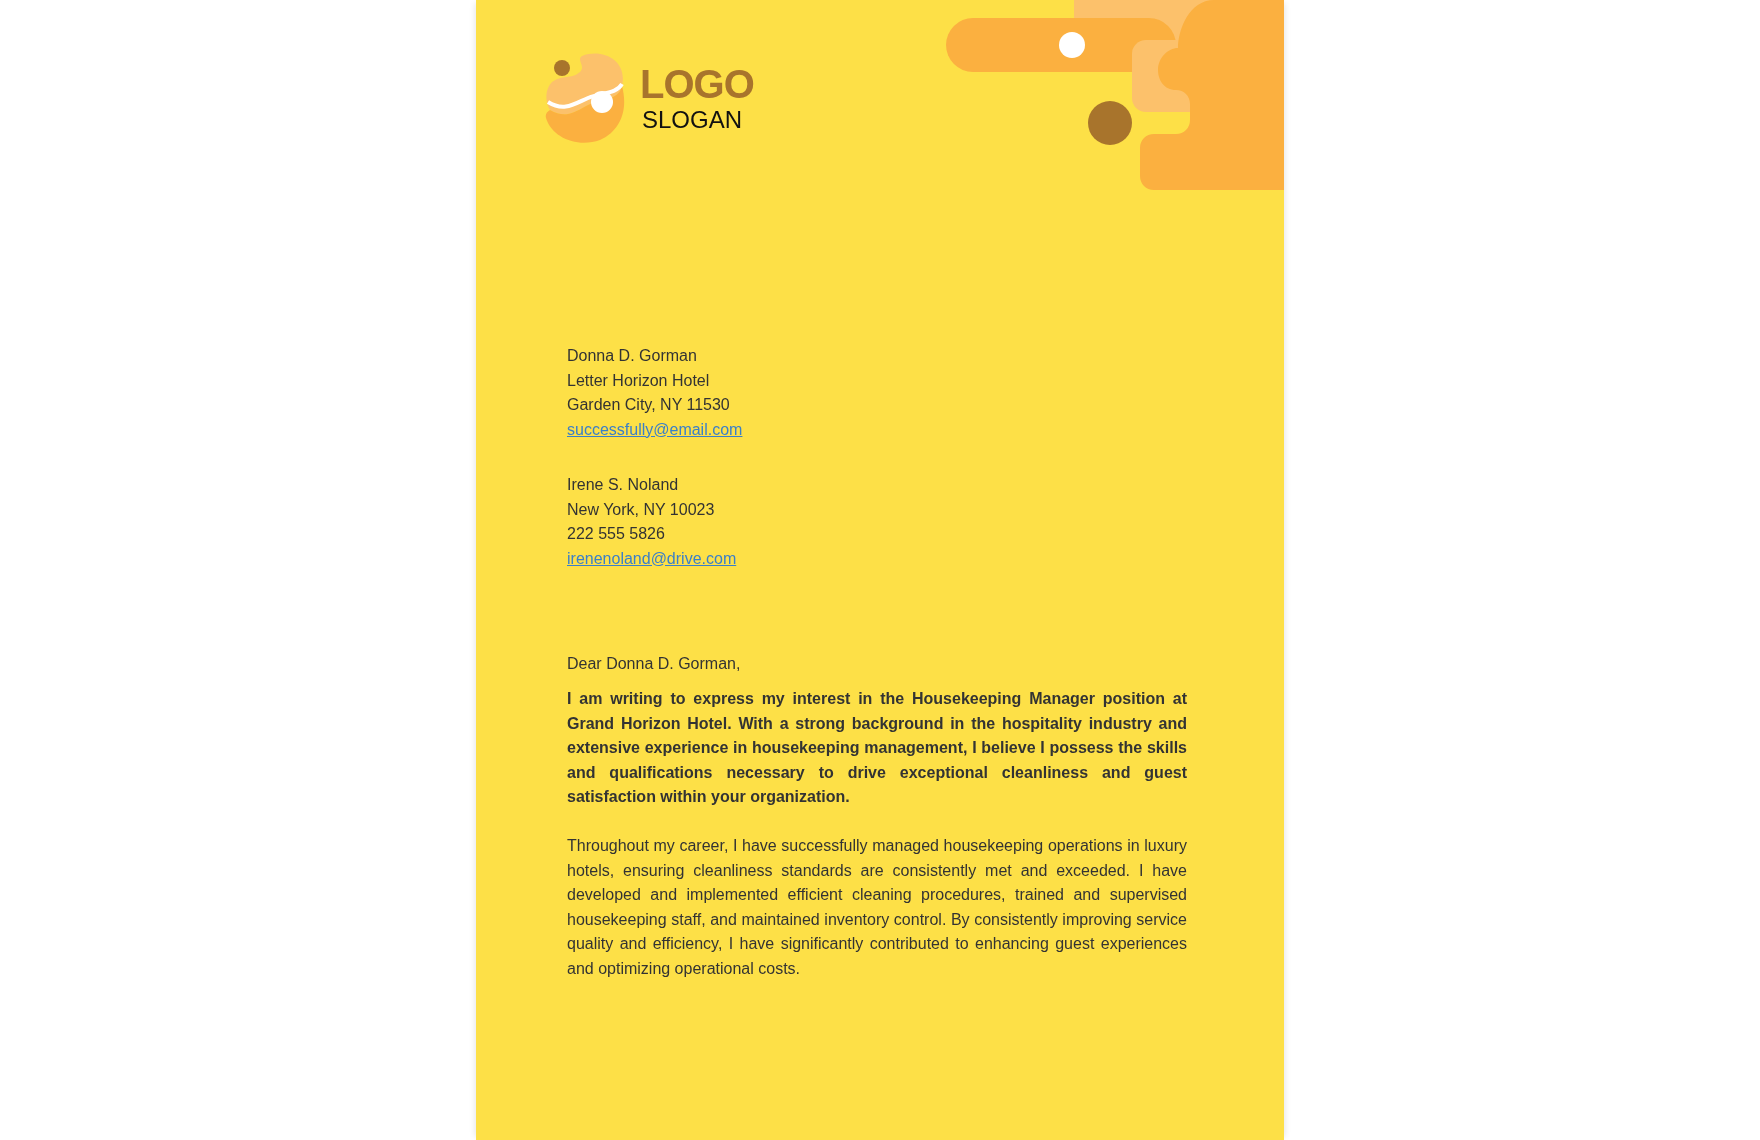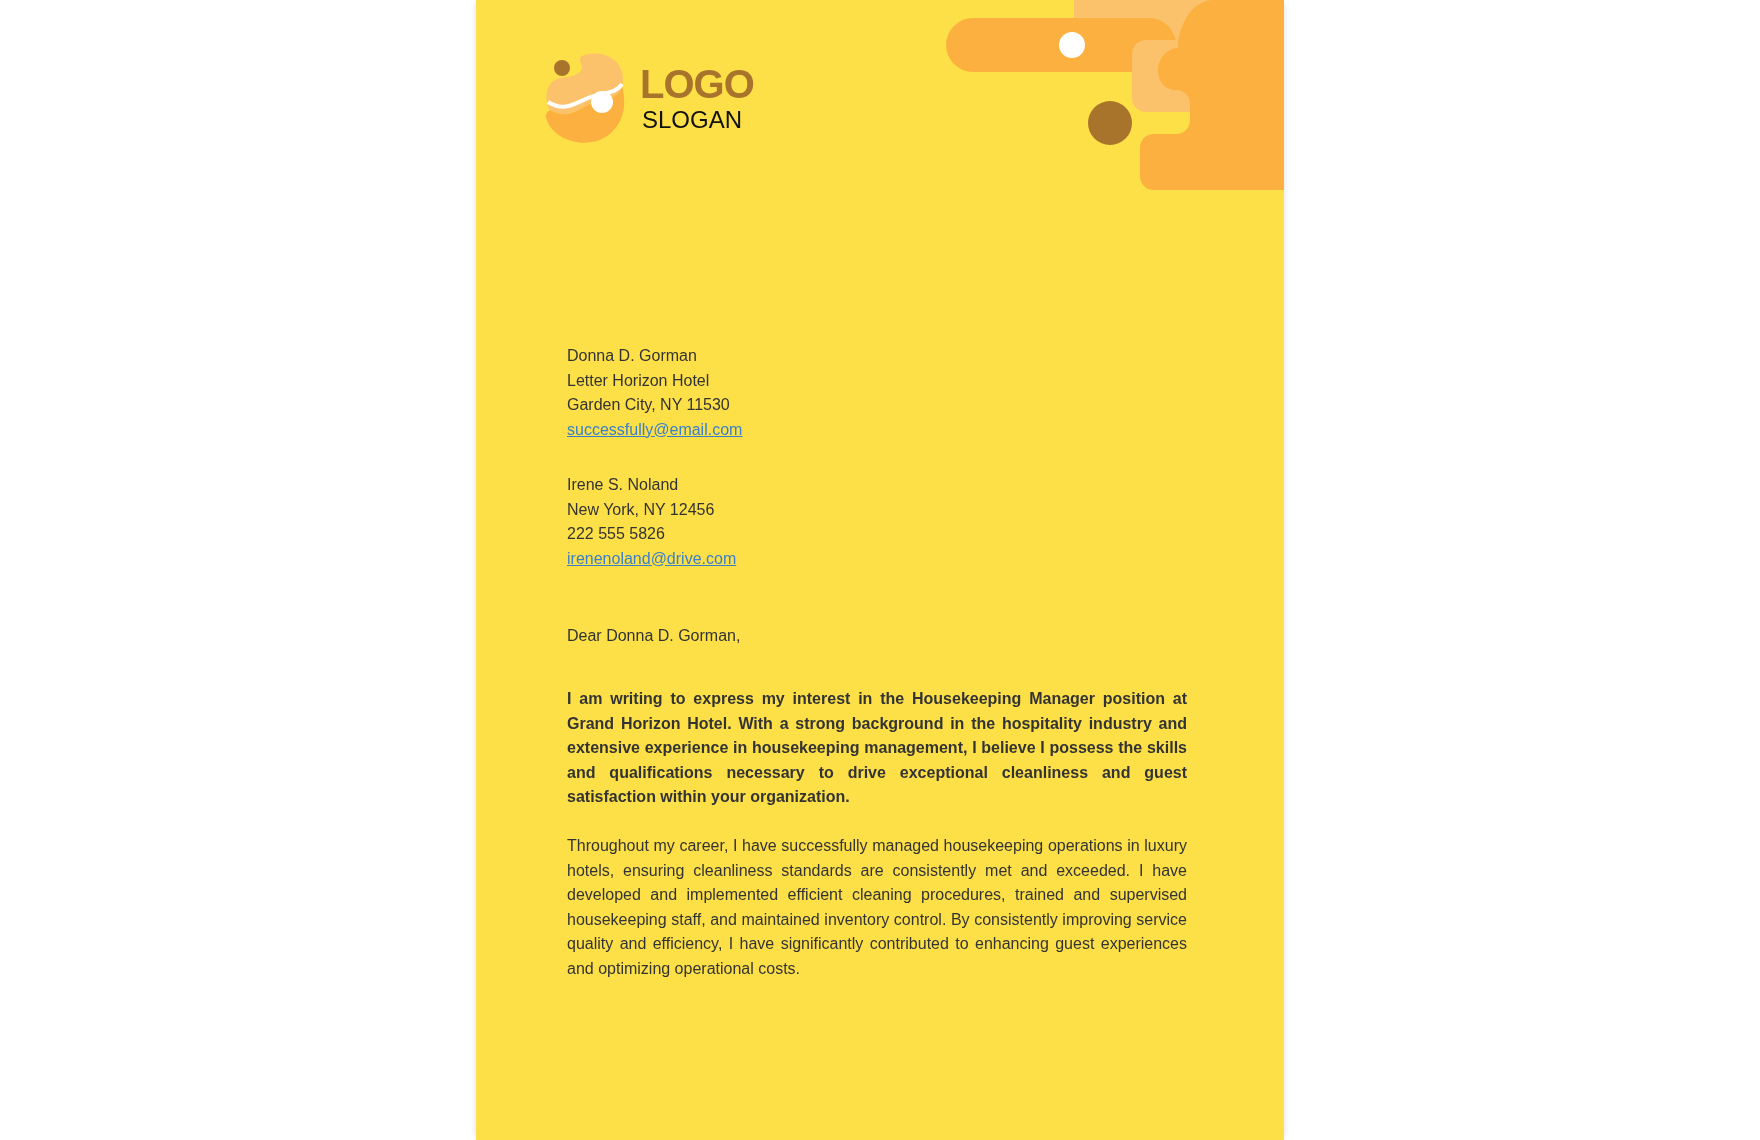"New York, NY 12456" div { text: 12456 -> 10023 }
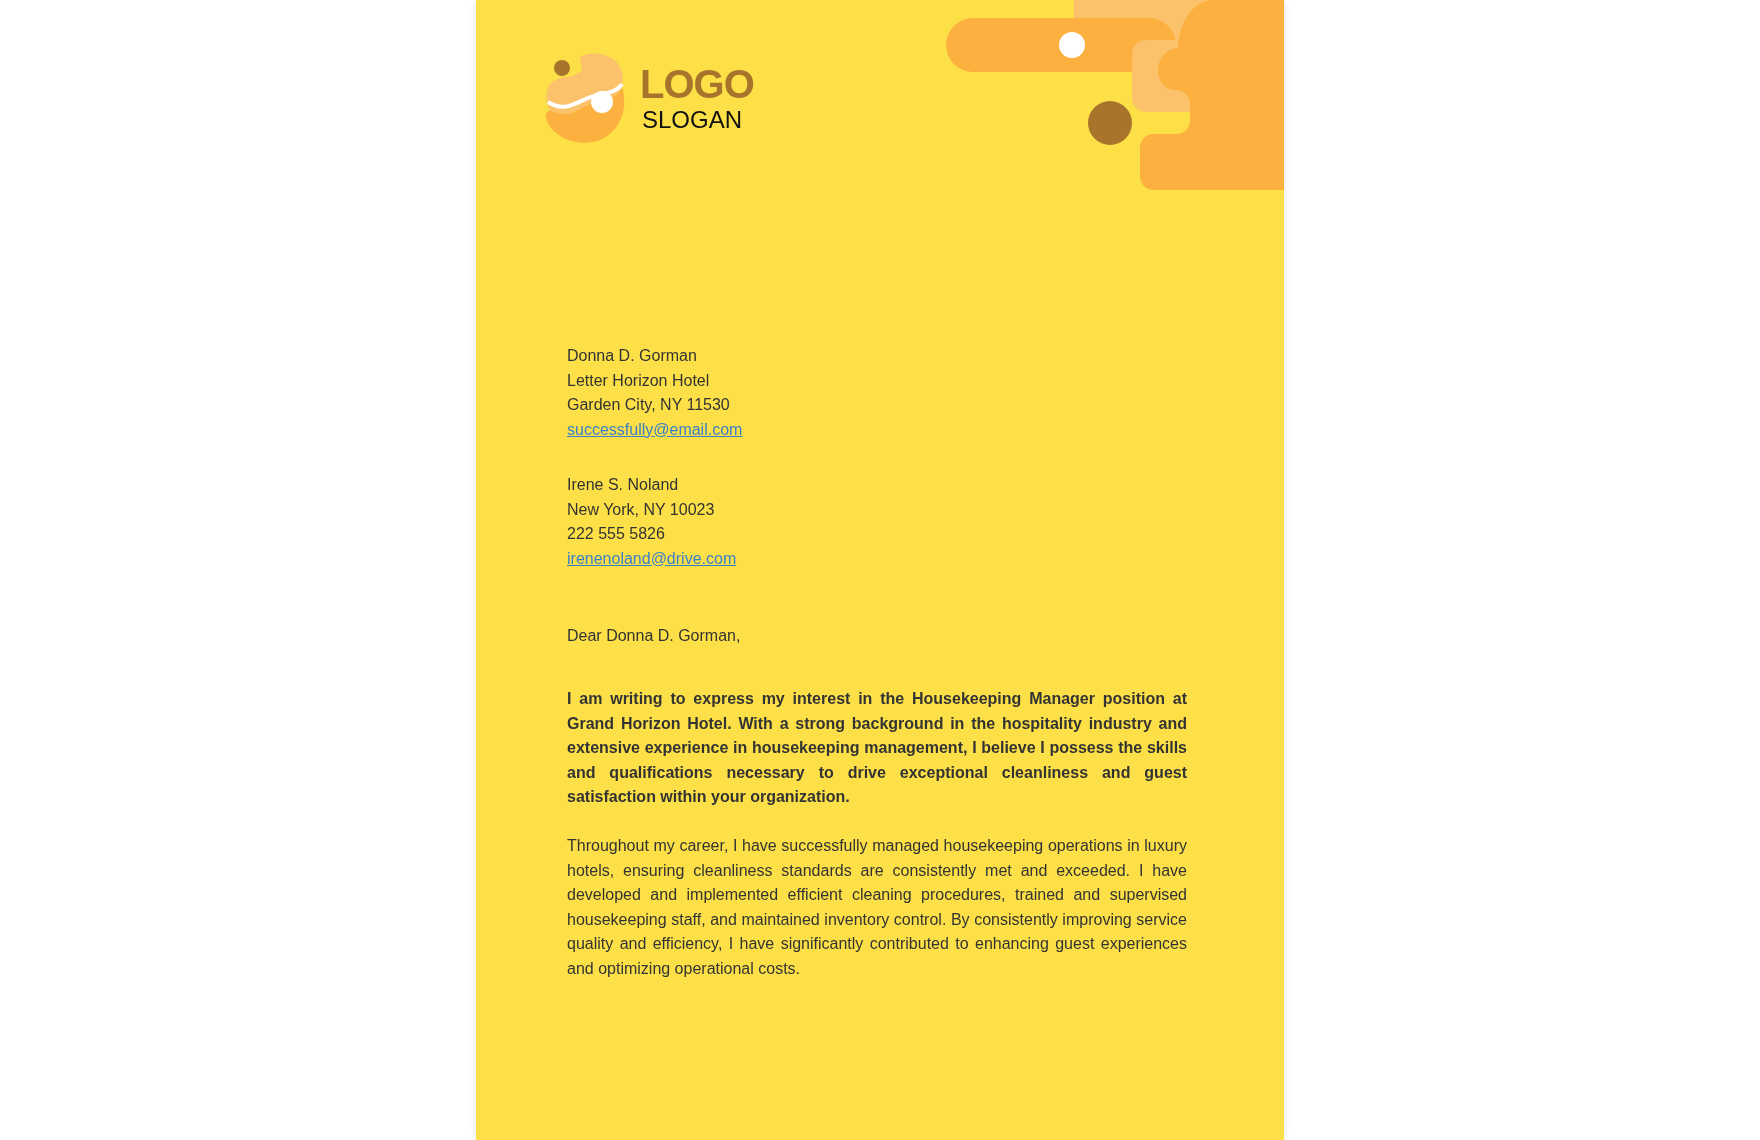"Dear Donna D. Gorman," div.block { top: 624px -> 652px }
